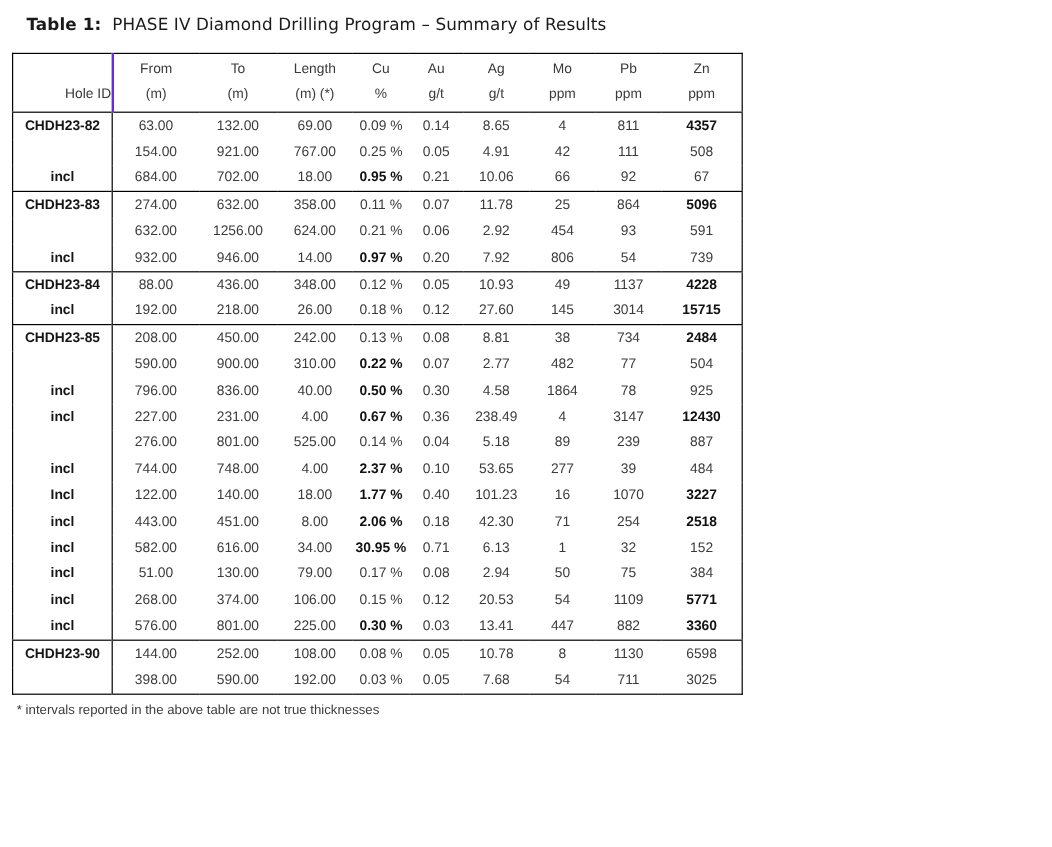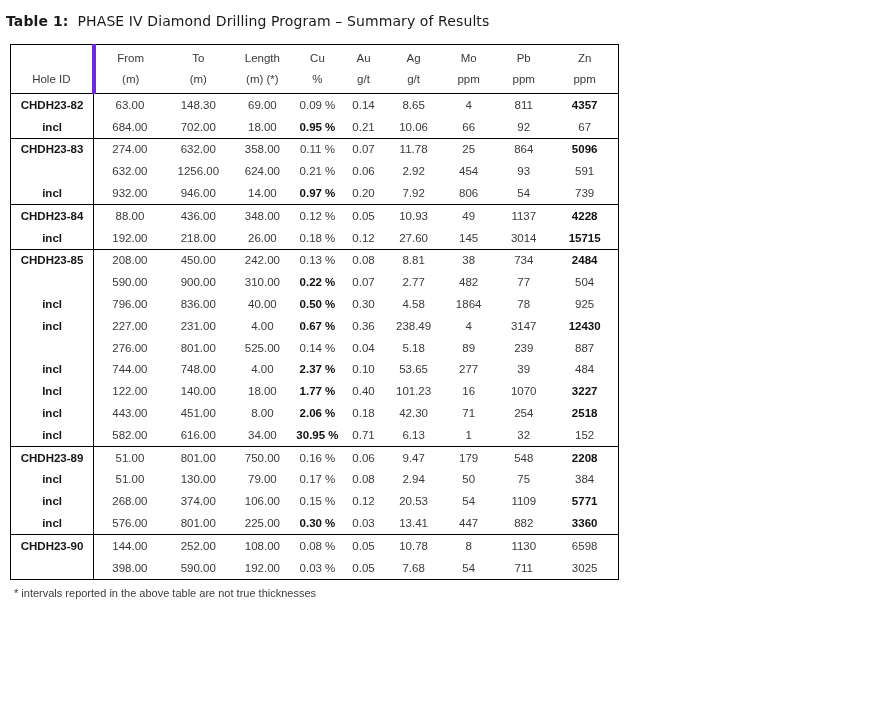"Table 1: PHASE IV Diamond" .title { margin: 13px 0 0 6px -> 13px 0 0 22px }
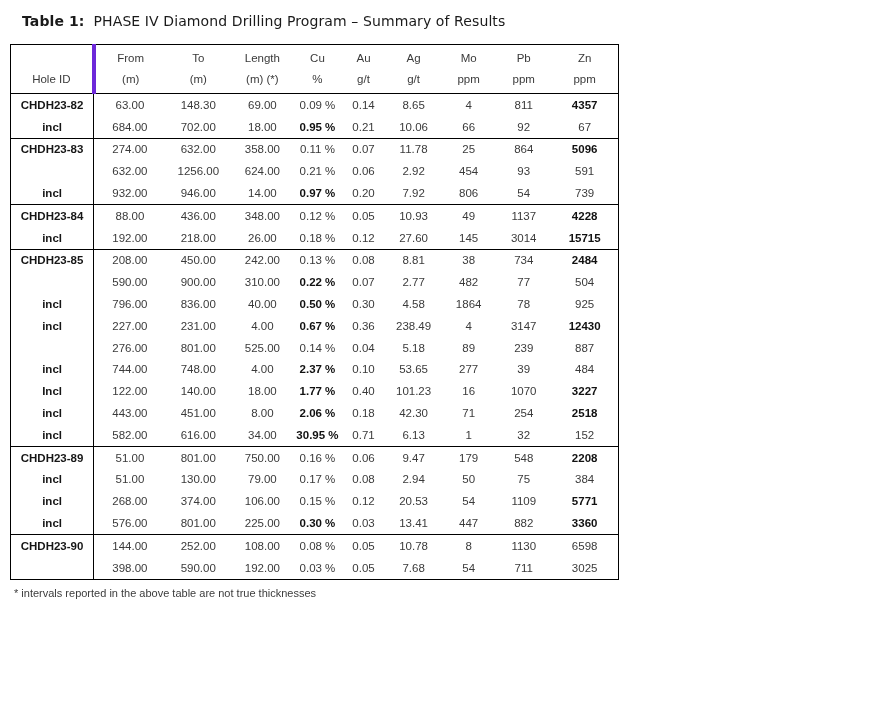"Hole ID" thead th.hole-header { border-right: 4px solid #6d28d9 -> 2px solid #6d28d9; text-align: none -> right }
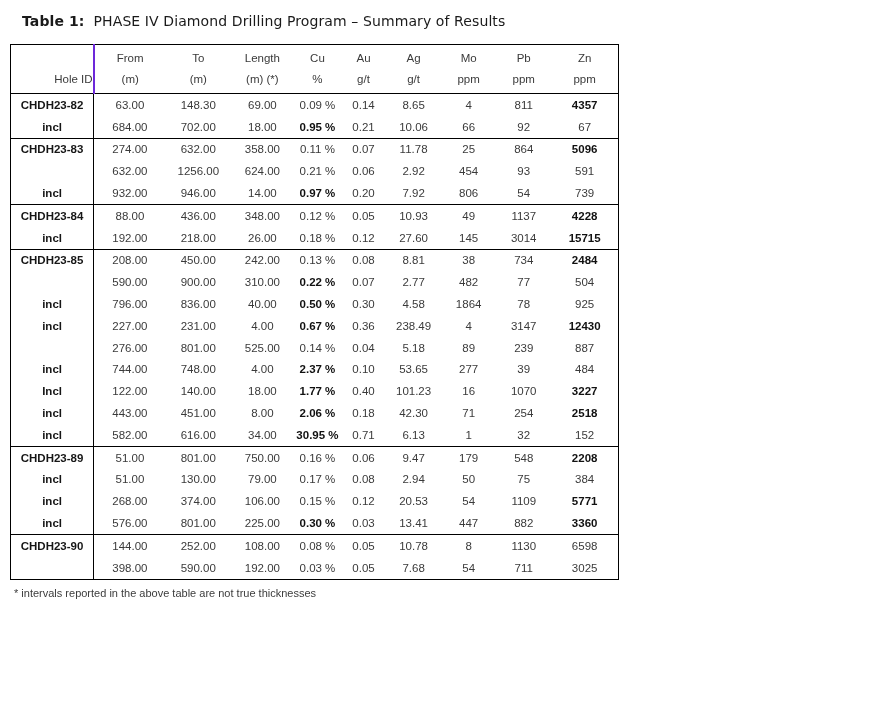"148.30" td { text: 148.30 -> 132.00 }
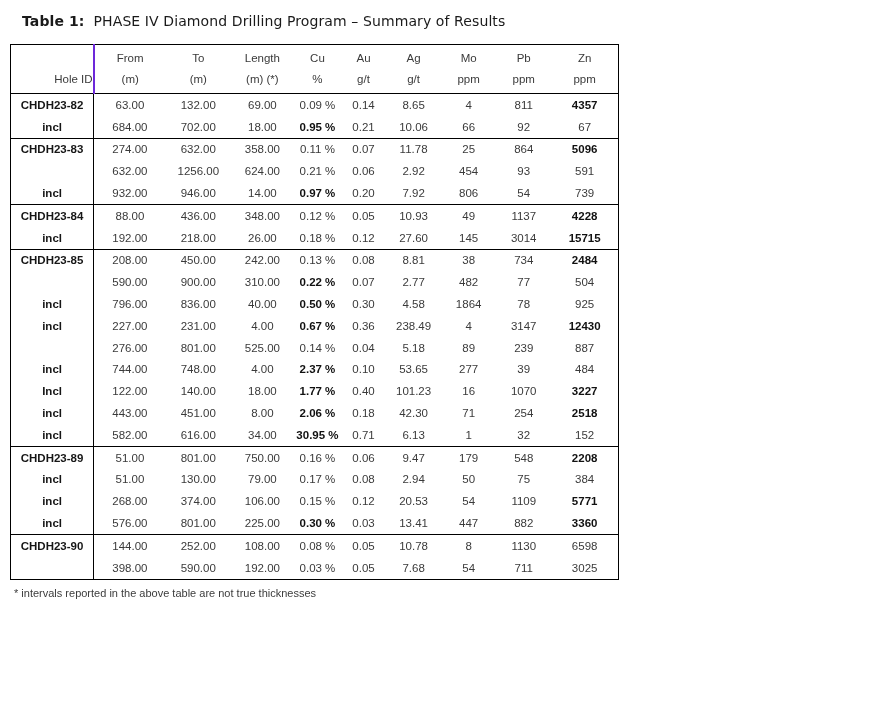"154.00" tr { html: none -> <tr> <td></td> <td>154.00</td> <td>921.00</td> <td>767.00</td> <td>0.25 %</td> <td>0.05</td> <td>4.91</td> <td>42</td> <td>111</td> <td>508</td> </tr> }
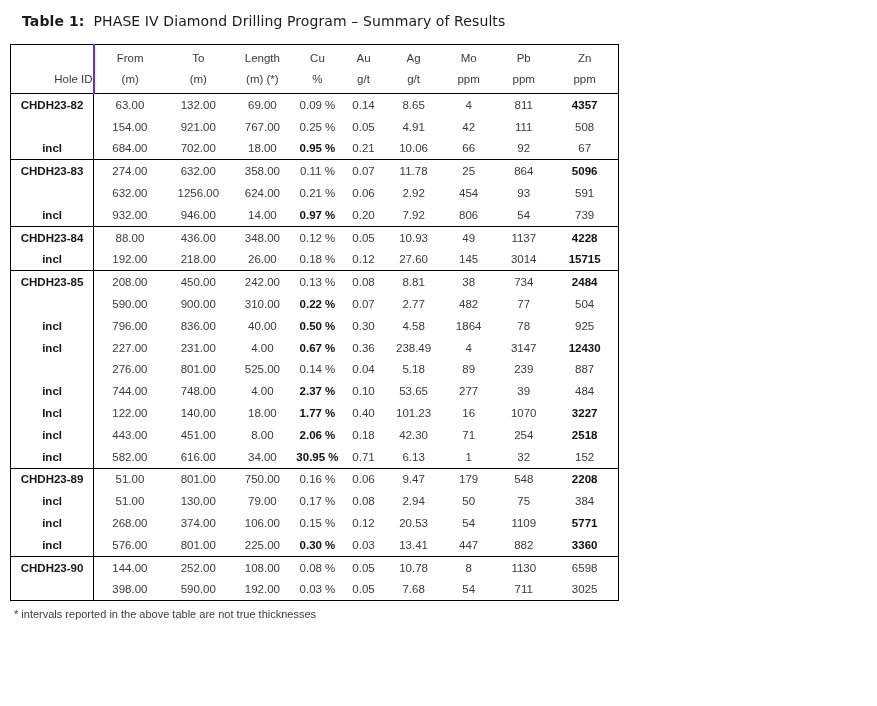"CHDH23-89" tr.group-start { html: <tr> <td>CHDH23-89</td> <td>51.00</td> <td>801.00</td> <td>750.00</td> <td>0.16 %</td> <td>0.06</td> <td>9.47</td> <td>179</td> <td>548</td> <td>2208</td> </tr> -> none }
